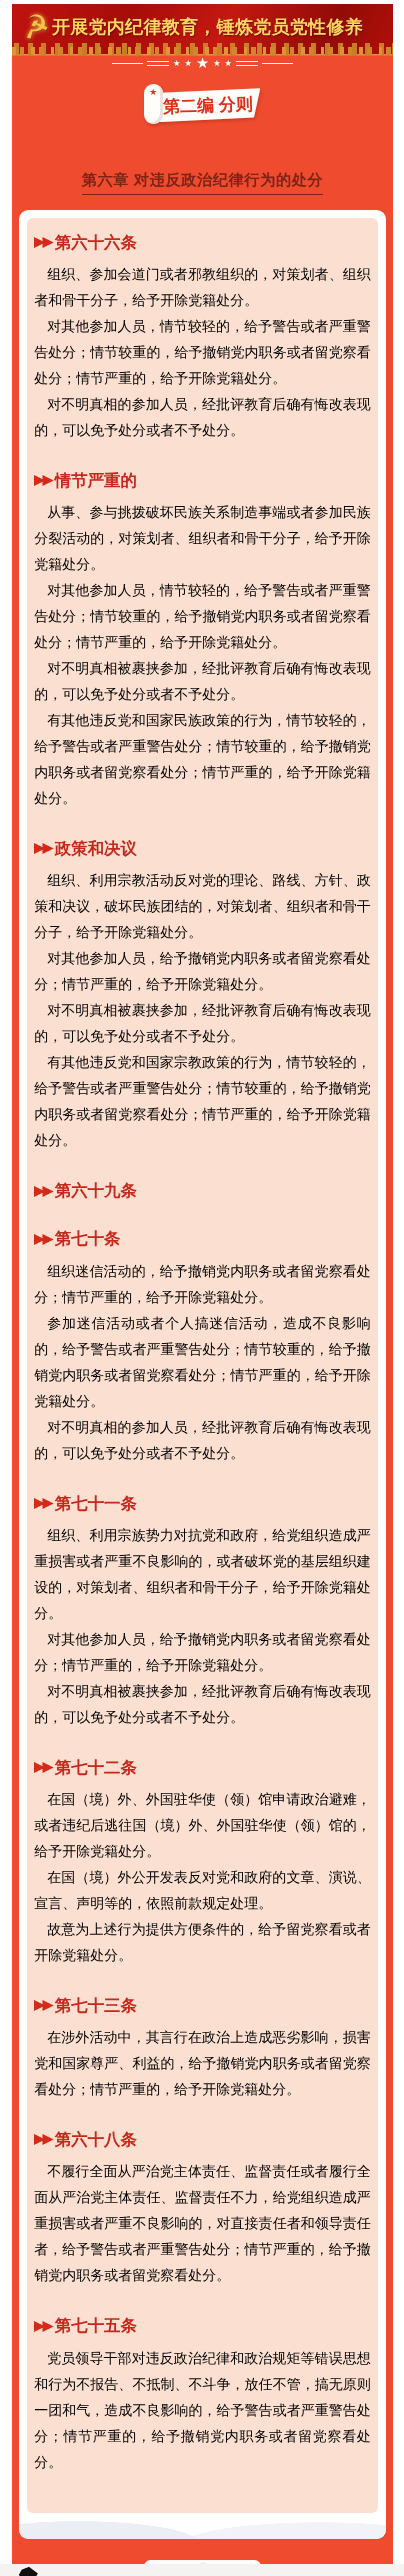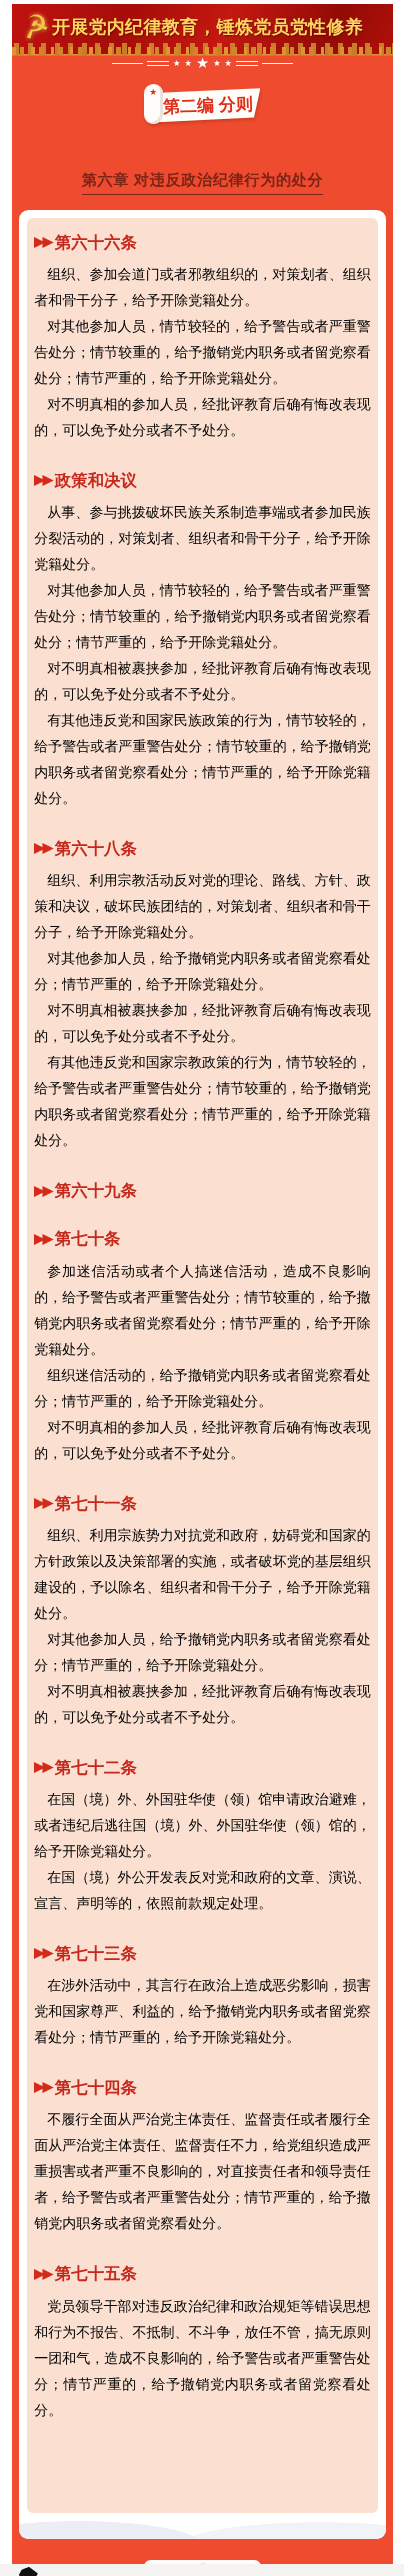"政策和决议" span { text: 政策和决议 -> 情节严重的 }
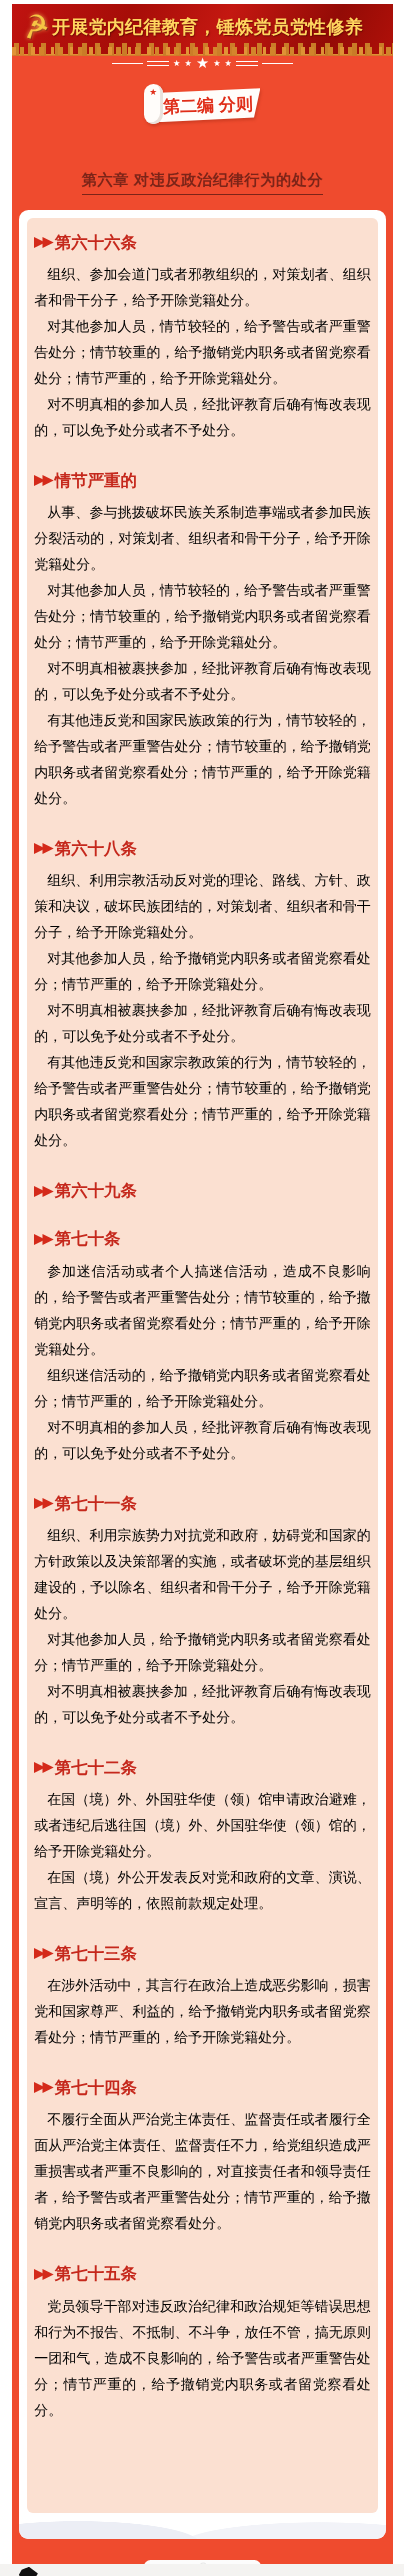"第六十八条" span { text: 第六十八条 -> 政策和决议 }
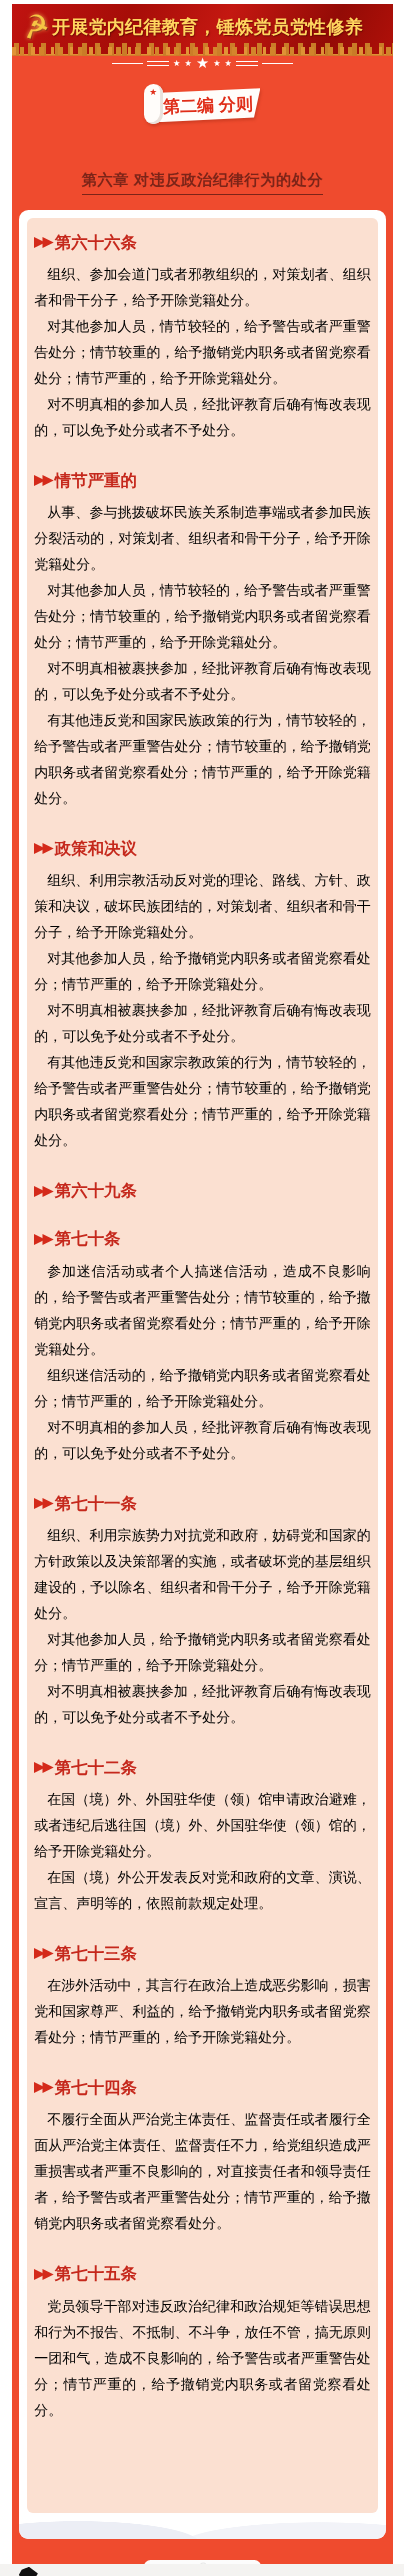"参加迷信活动或者个人搞迷信活动，造成不良影响的，给予警告或者严重警告处分；情节较" p { order: before "组织迷信活动的，给予撤销党内职务或者留党察看处分；情节严重的，给予开除党籍处分。" -> after "组织迷信活动的，给予撤销党内职务或者留党察看处分；情节严重的，给予开除党籍处分。" }
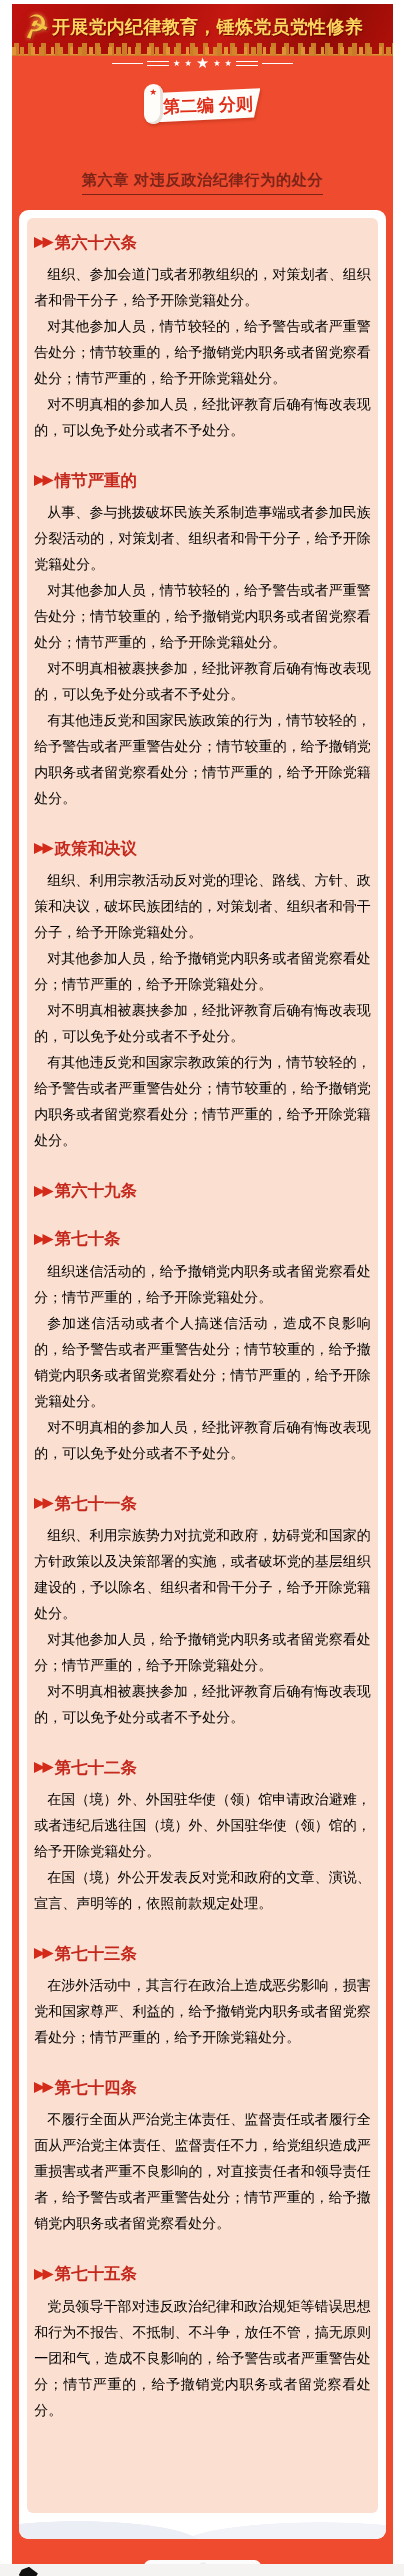"组织、利用宗族势力对抗党和政府，妨碍党和国家的方针政策以及决策部署的实施，或者破" p { text: 妨碍党和国家的方针政策以及决策部署的实施，或者破坏党的基层组织建设的，予以除名 -> 给党组织造成严重损害或者严重不良影响的，或者破坏党的基层组织建设的，对策划者 }
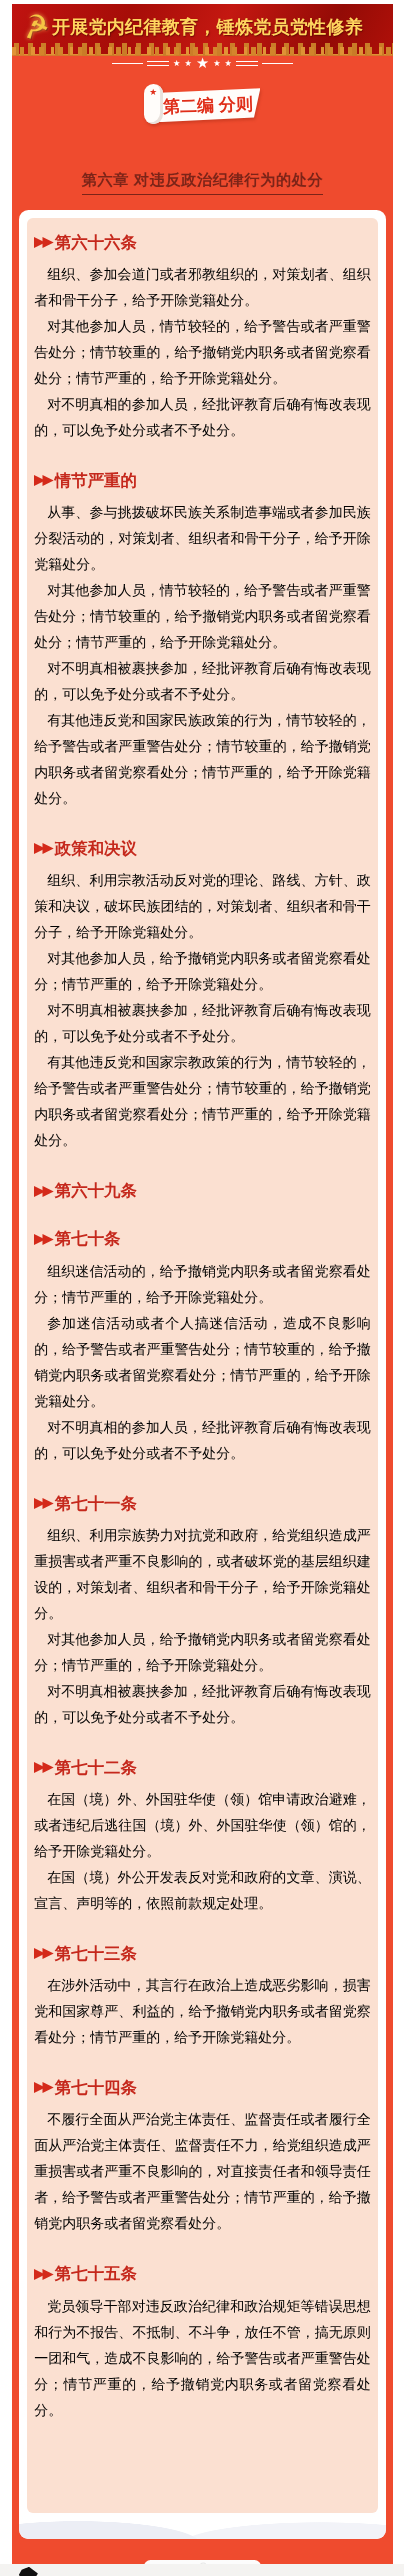"故意为上述行为提供方便条件的，给予留党察看或者开除党籍处分。" p { html: none -> <p>故意为上述行为提供方便条件的，给予留党察看或者开除党籍处分。</p> }
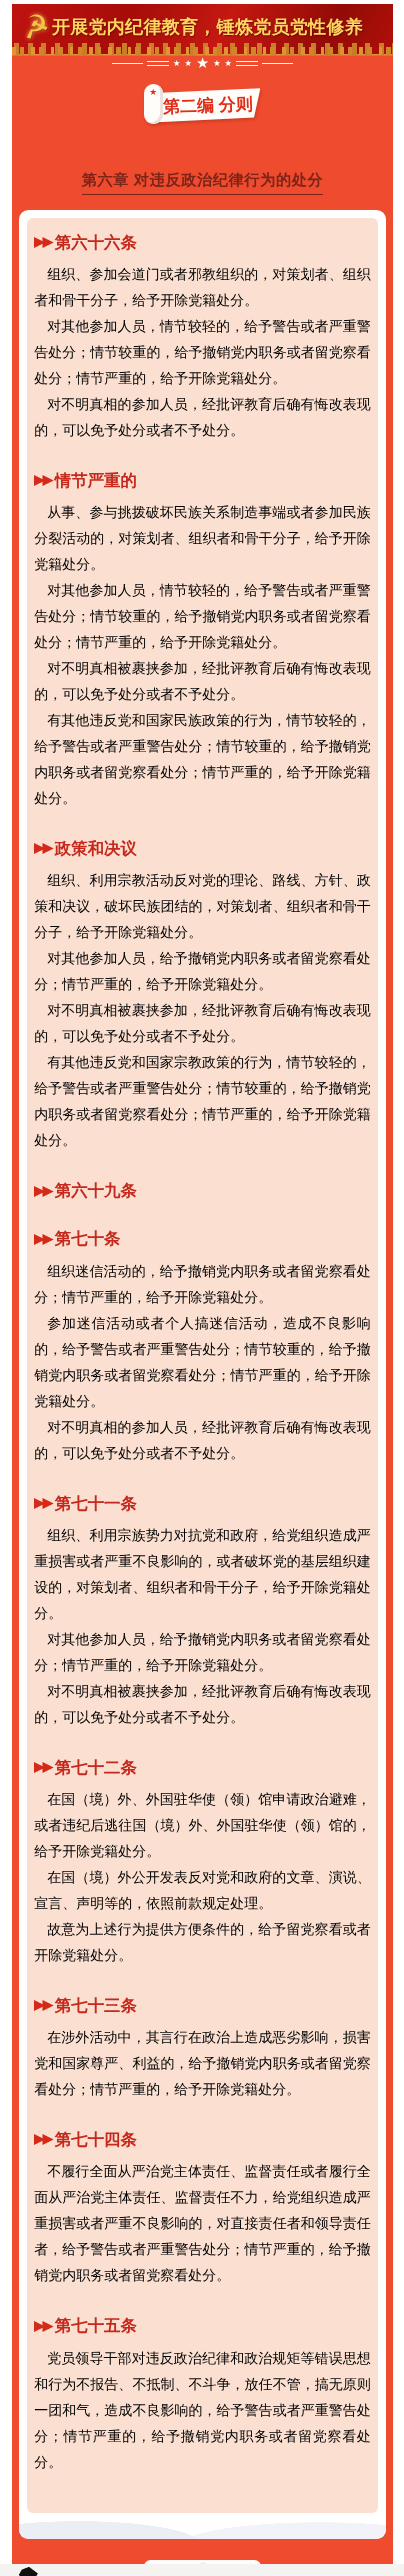"第七十四条" span { text: 七十四 -> 六十八 }
